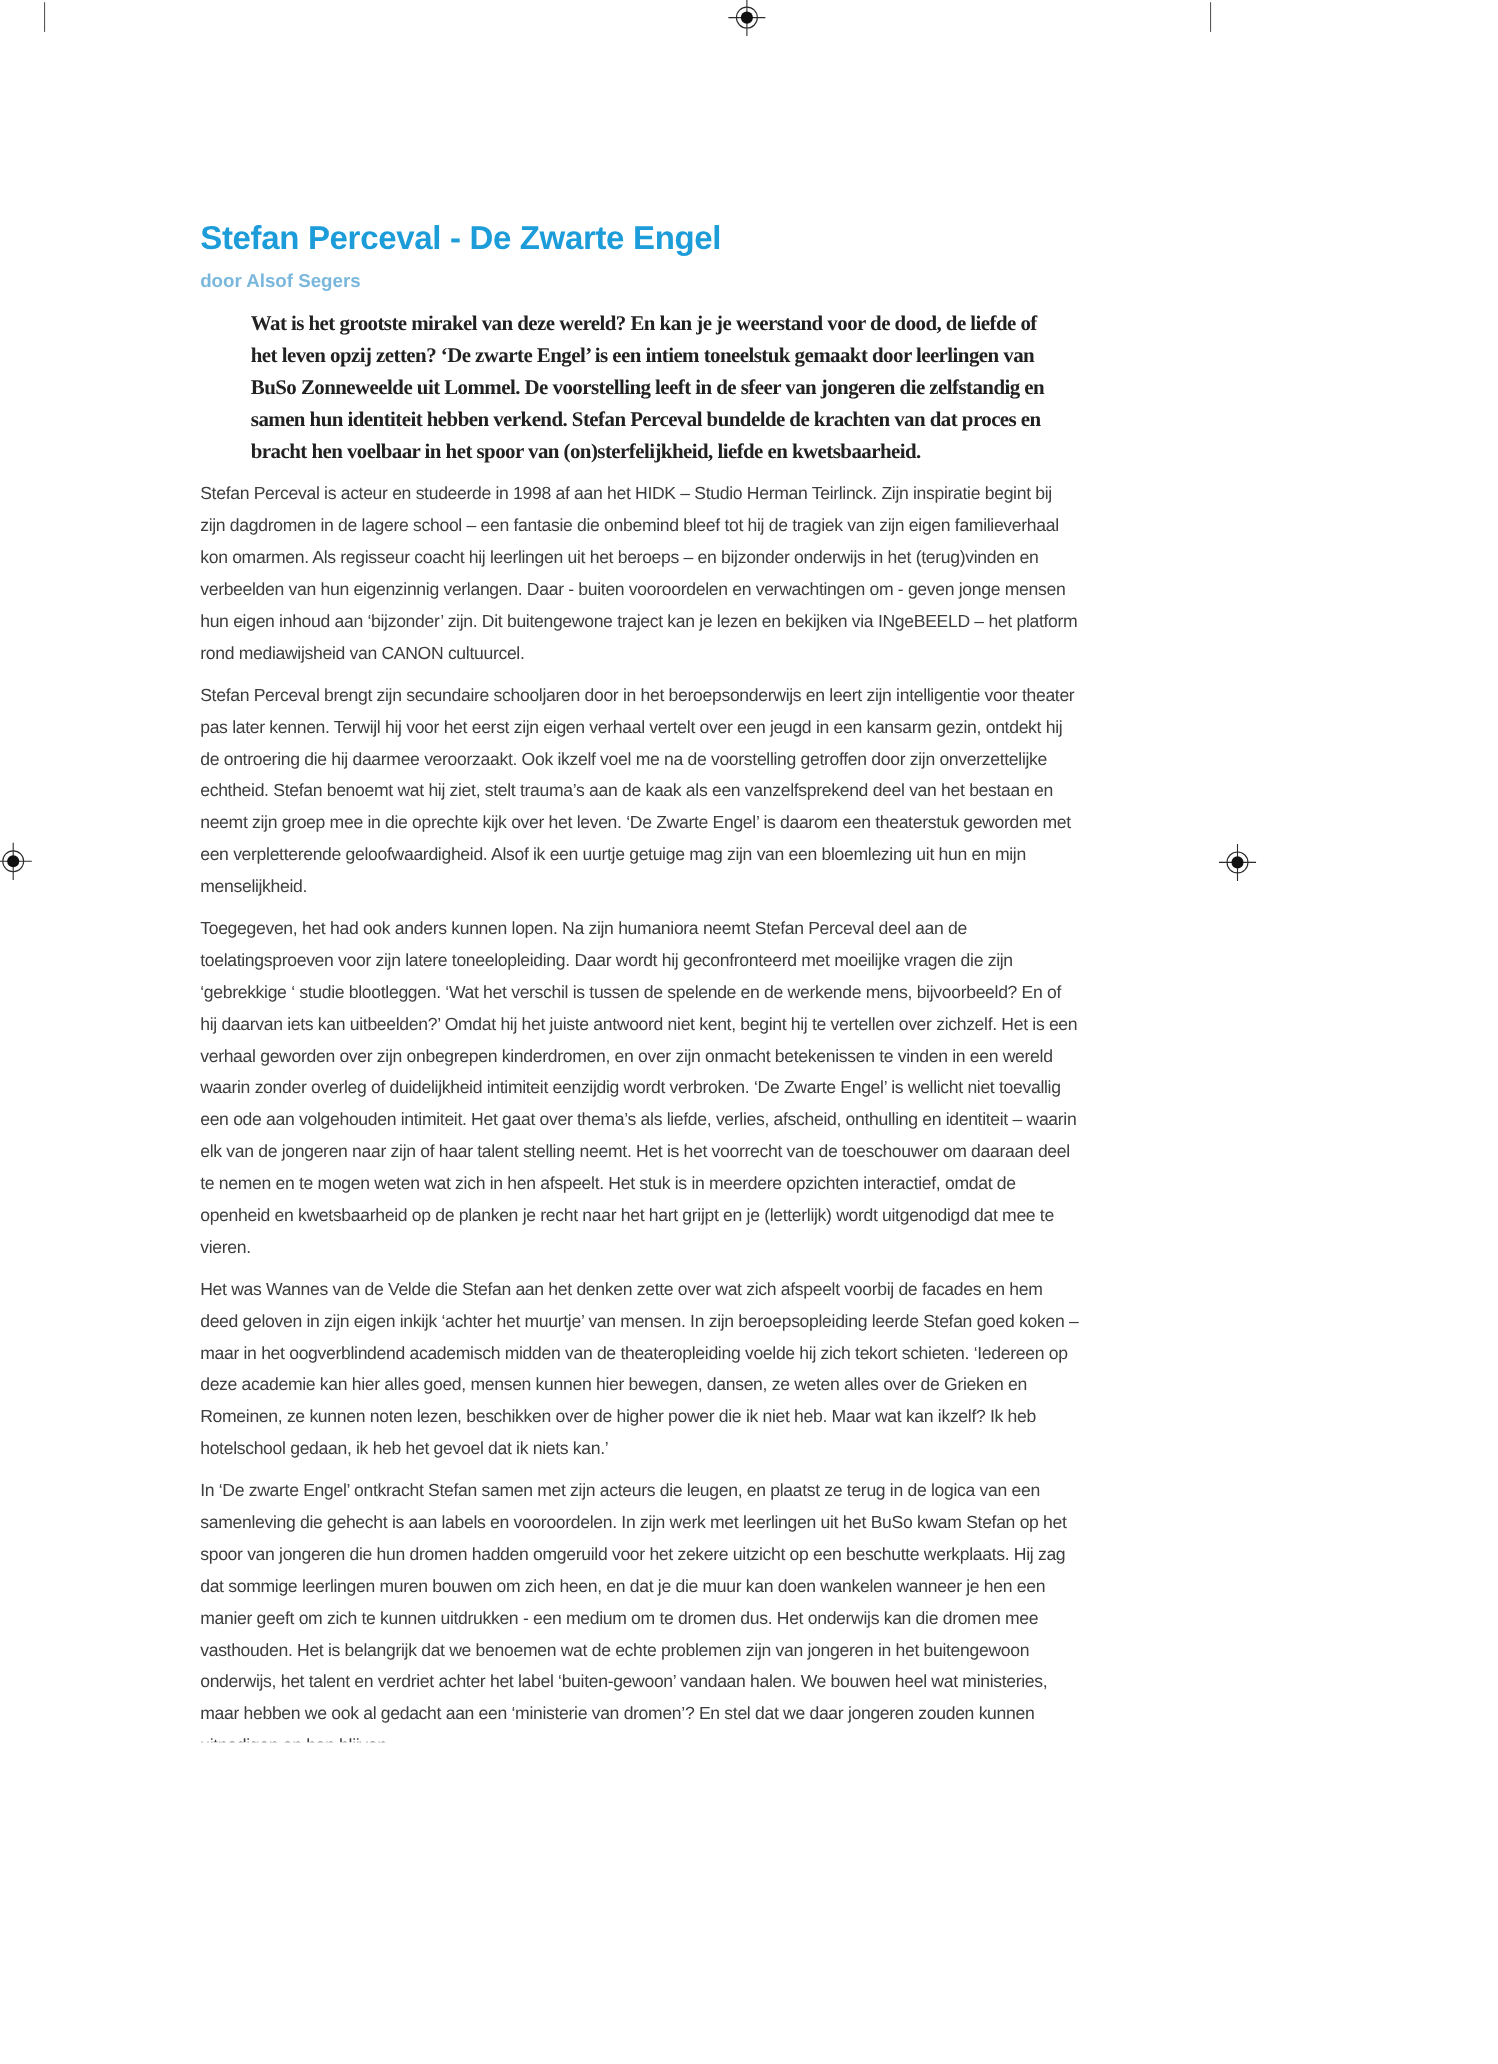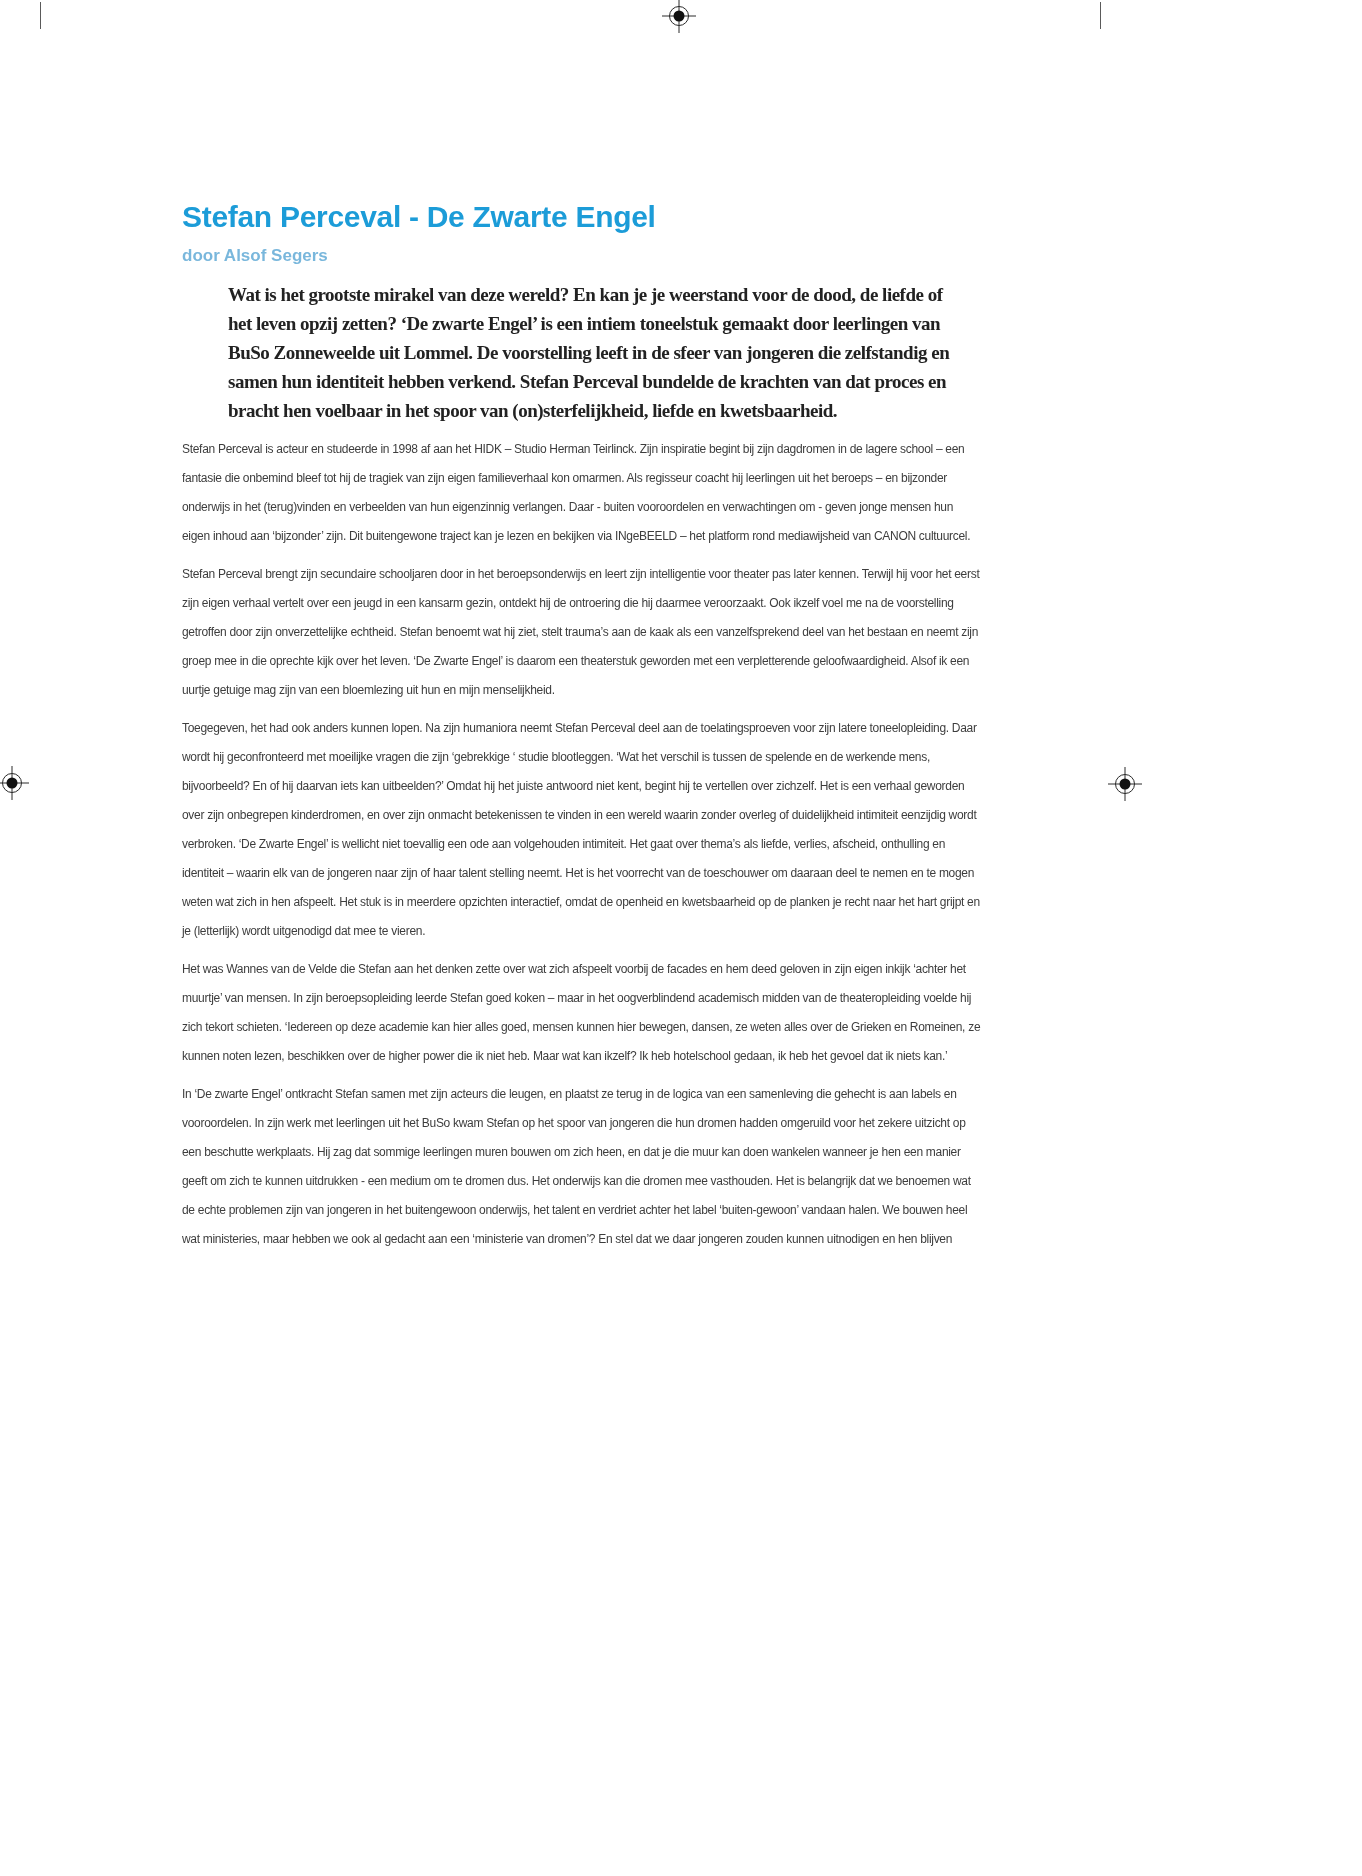"Stefan Perceval is acteur en" .bodypara { font-size: 12px -> 16px }
